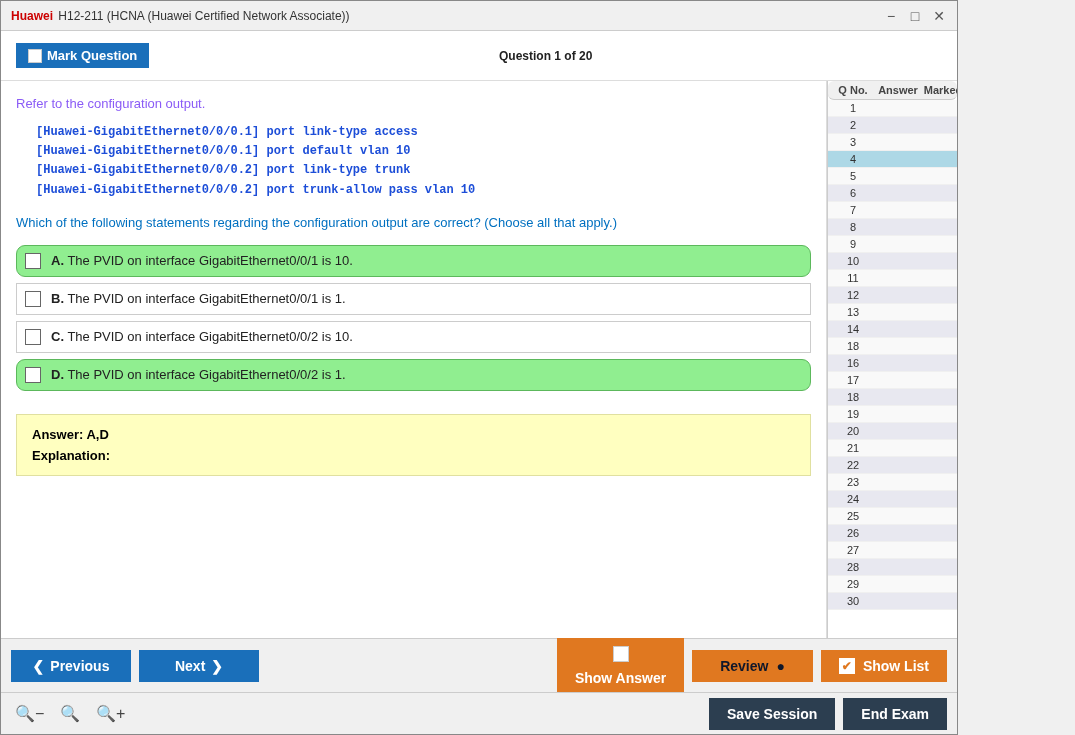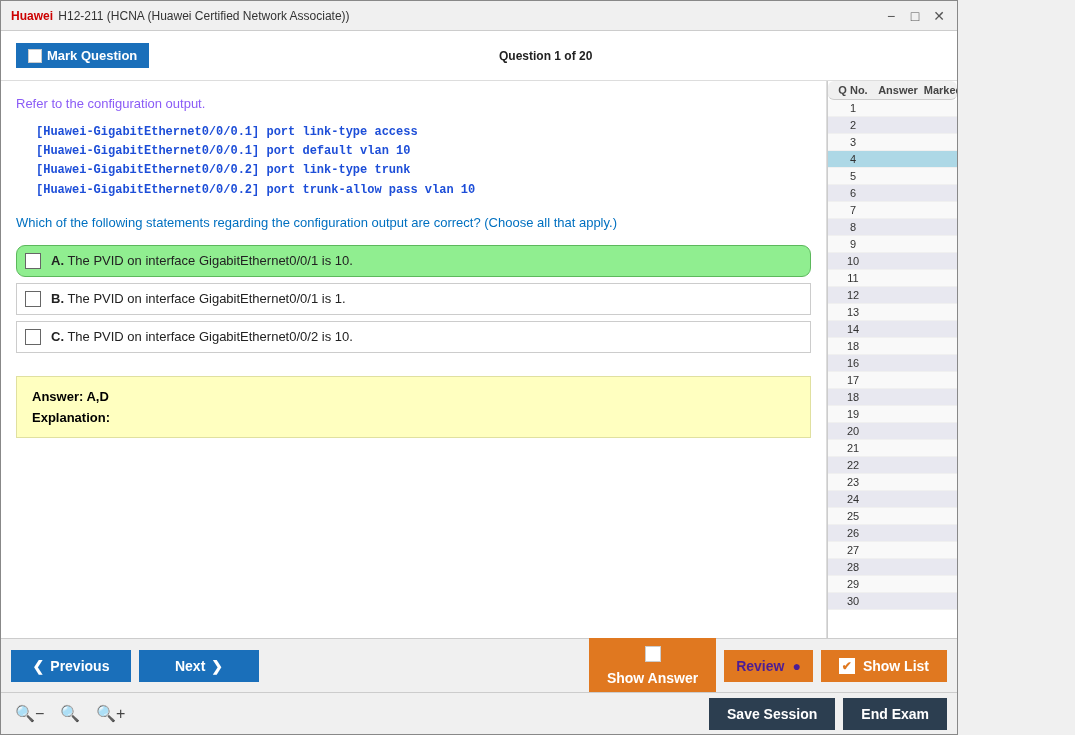"D. The PVID on interface" div.option-row { html: none -> <div> <div></div> <span> <span>D.</span> <span>The PVID on interface GigabitEthernet0/0/2 is 1.</span> </span> </div> }
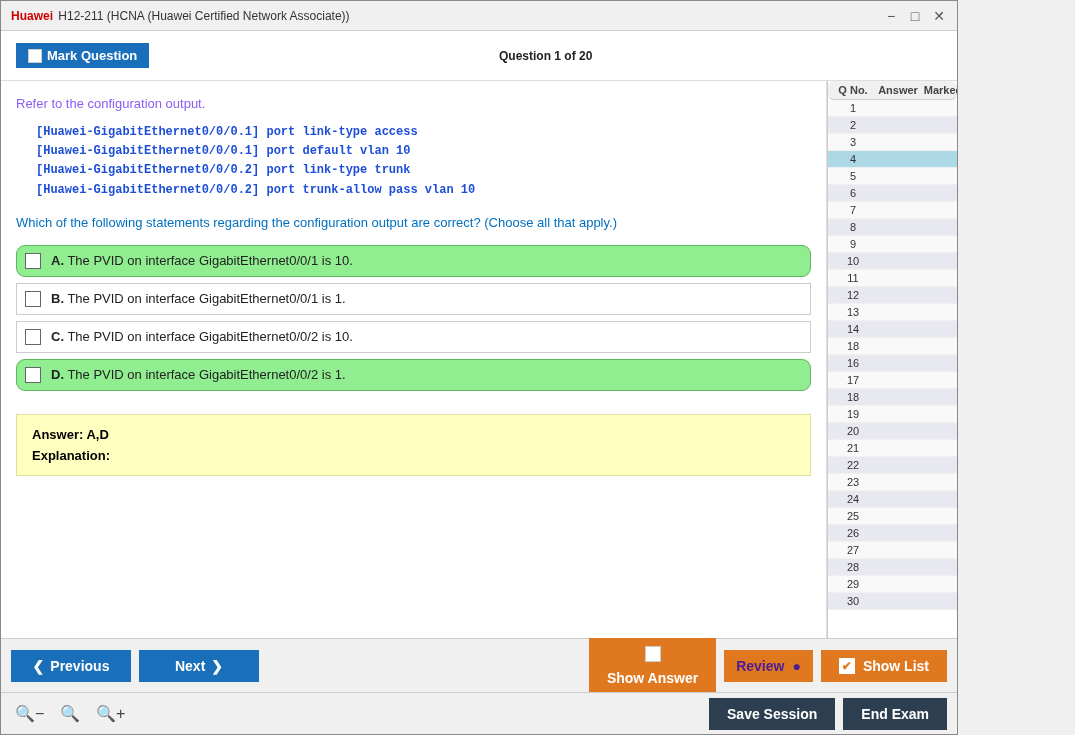"Review" .btn-review { color: #4c1d95 -> #0f172a; padding: 8px 12px -> 8px 28px }
